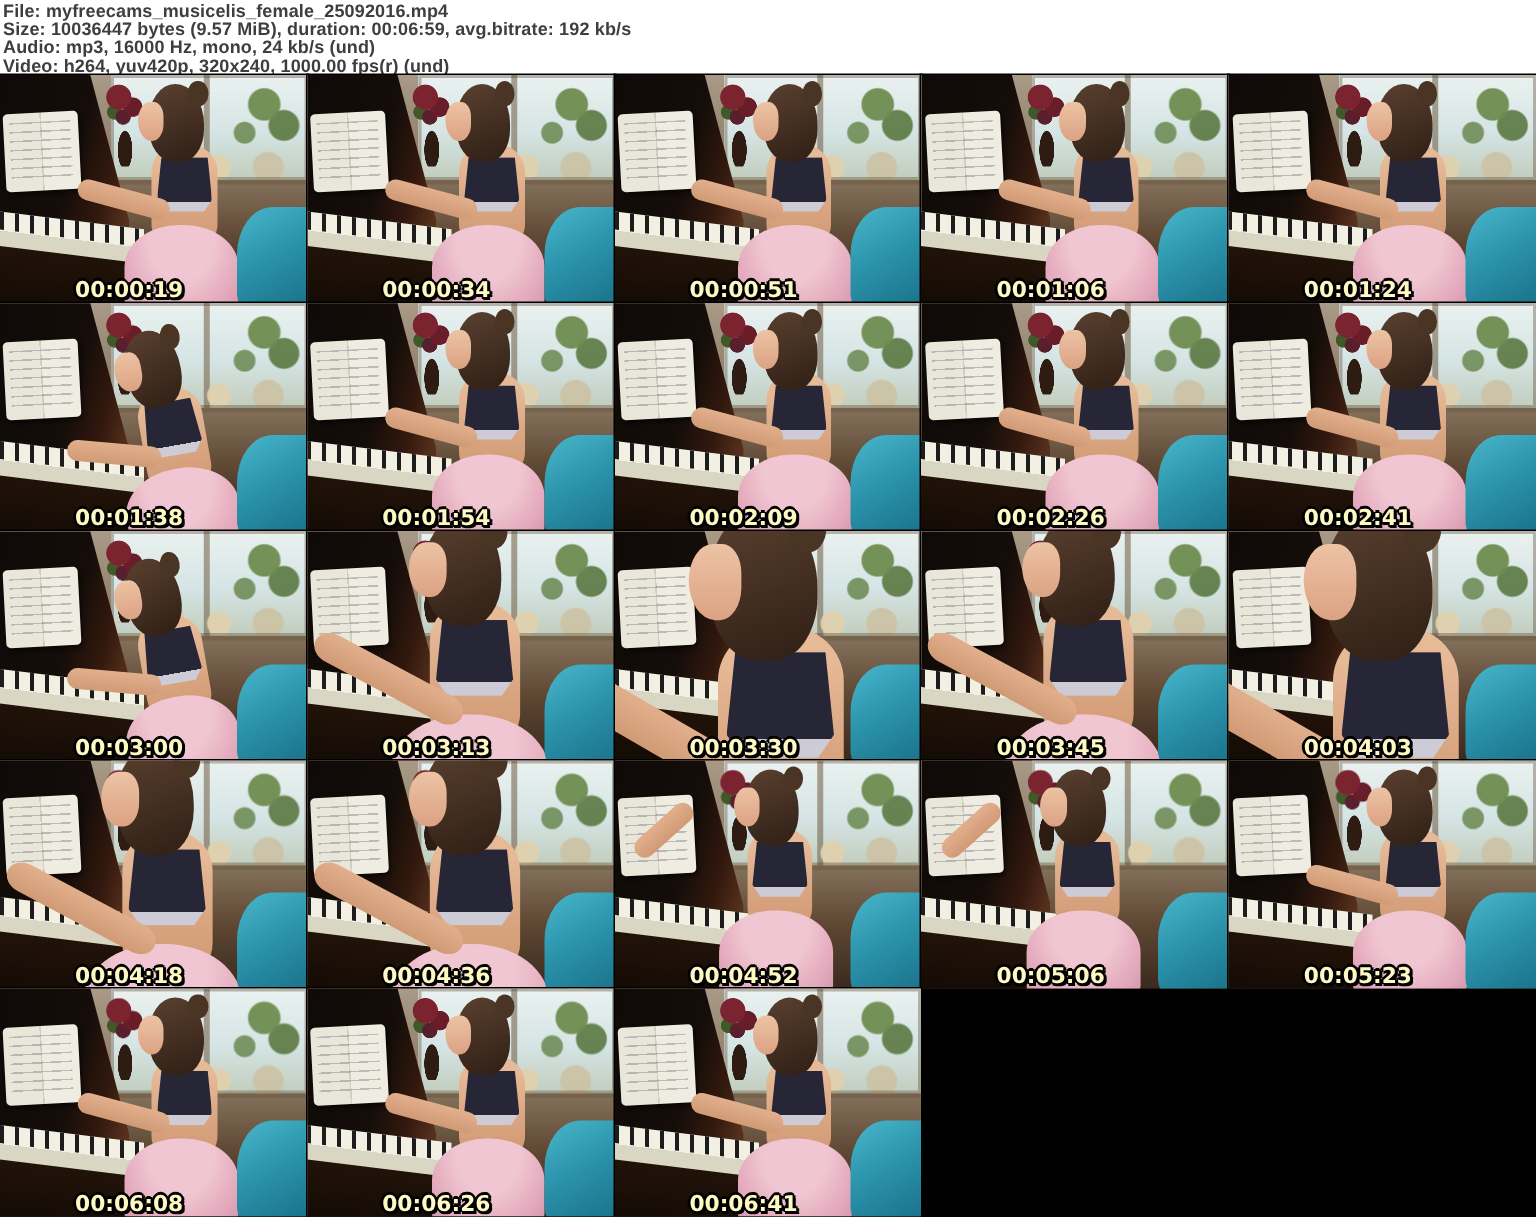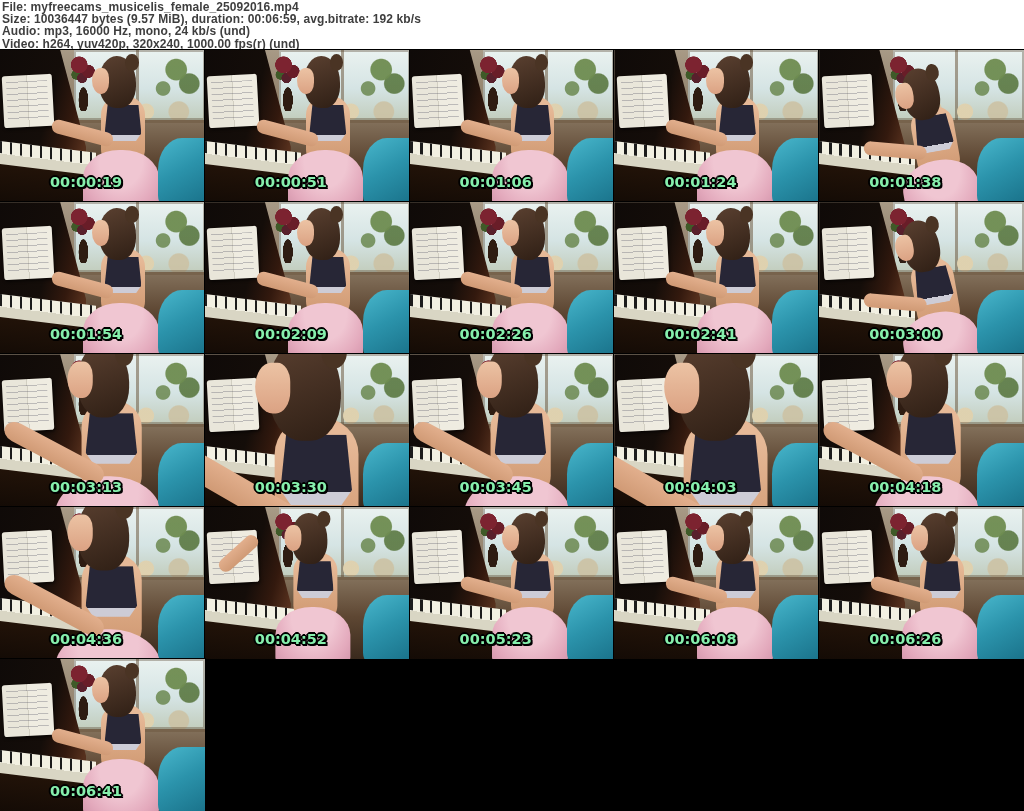"00:00:19" .ts { bottom: 12px -> 0; color: #86efac -> #fef9c3 }
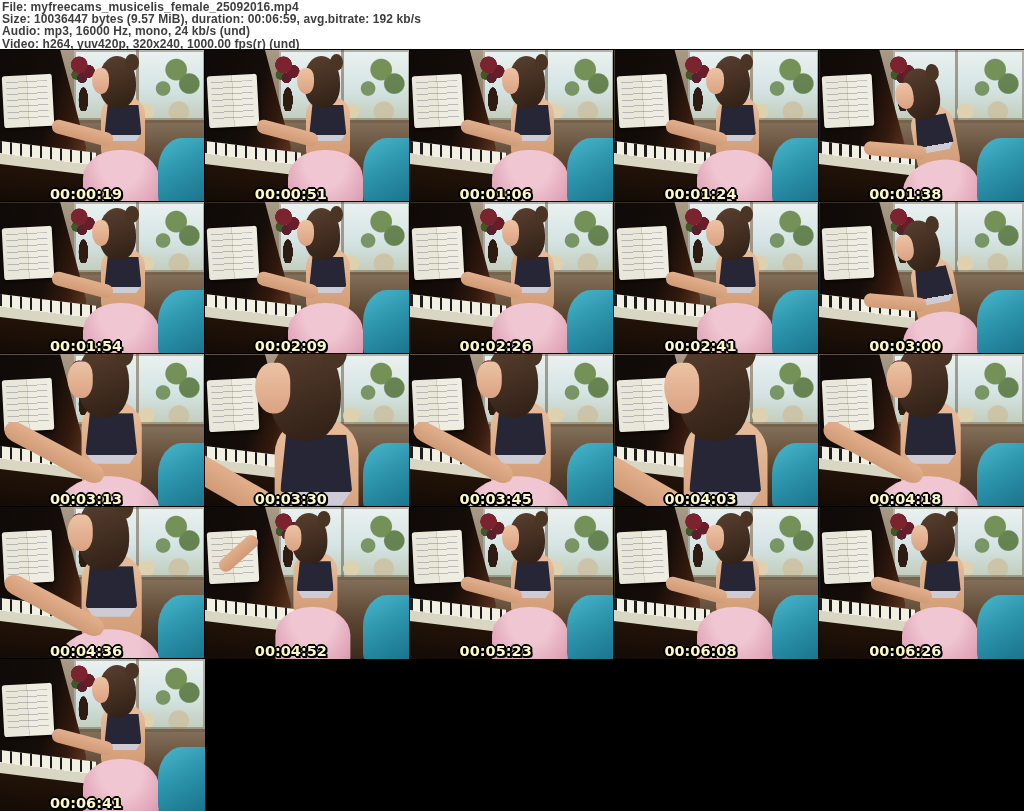"00:00:34" div.thumb { html: none -> <div> <div> <div></div> <div></div> <div></div> <div> <div></div> </div> <div></div> <div></div> <div> <div></div> <div></div> <div></div> <div></div> <div></div> <div></div> </div> <div></div> </div> <div>00:00:34</div> </div> }
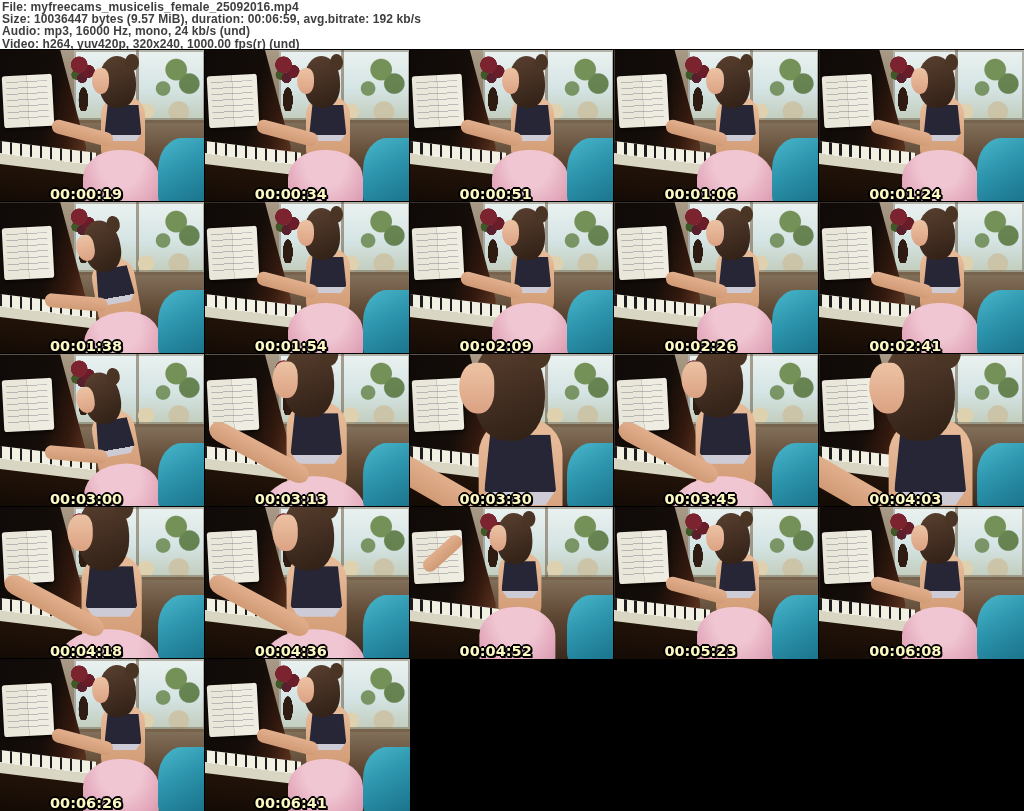"00:05:06" div.thumb { html: none -> <div> <div> <div></div> <div></div> <div></div> <div> <div></div> </div> <div></div> <div></div> <div> <div></div> <div></div> <div></div> <div></div> <div></div> <div></div> </div> <div></div> </div> <div>00:05:06</div> </div> }
